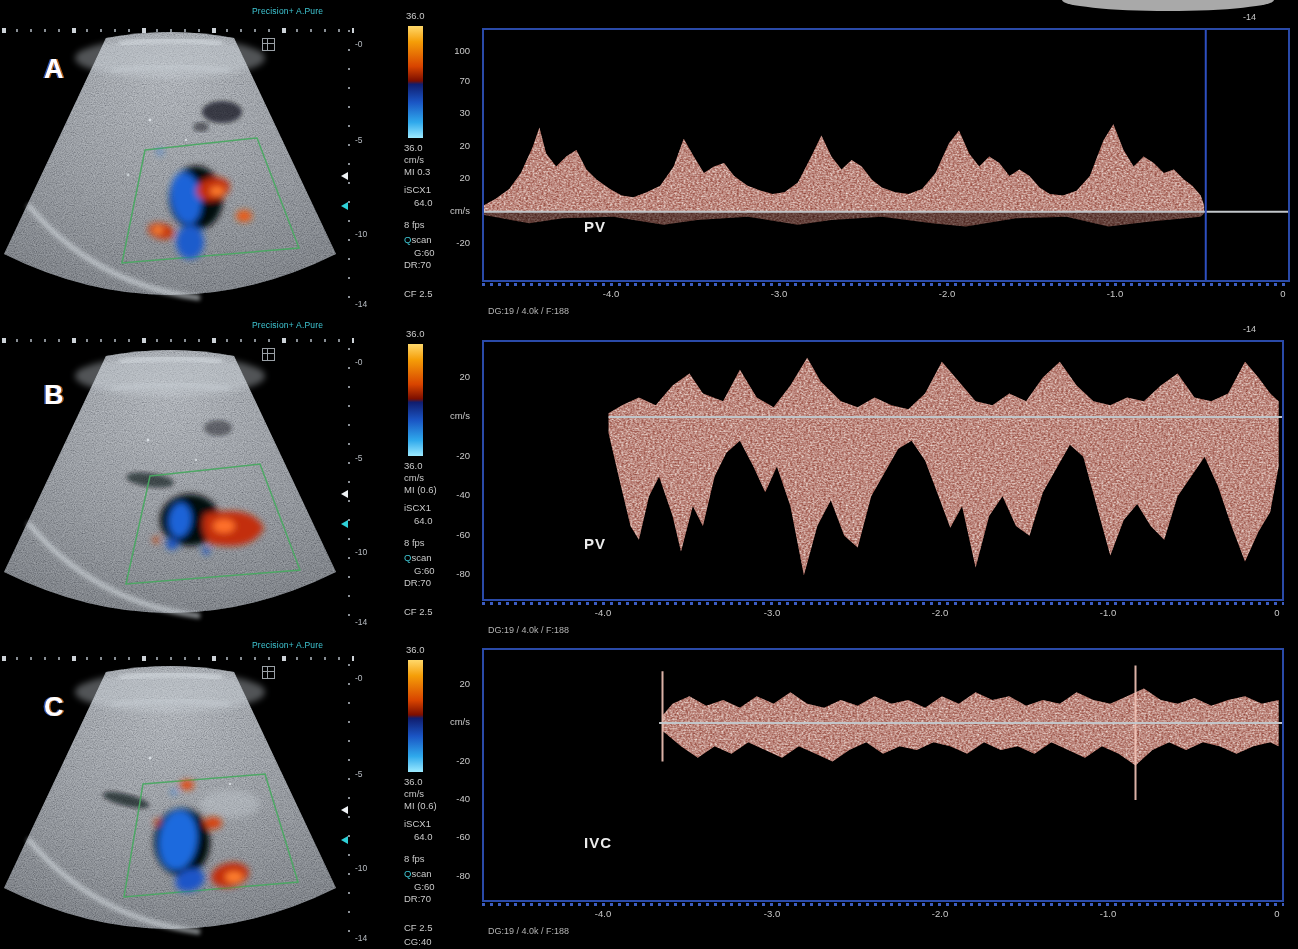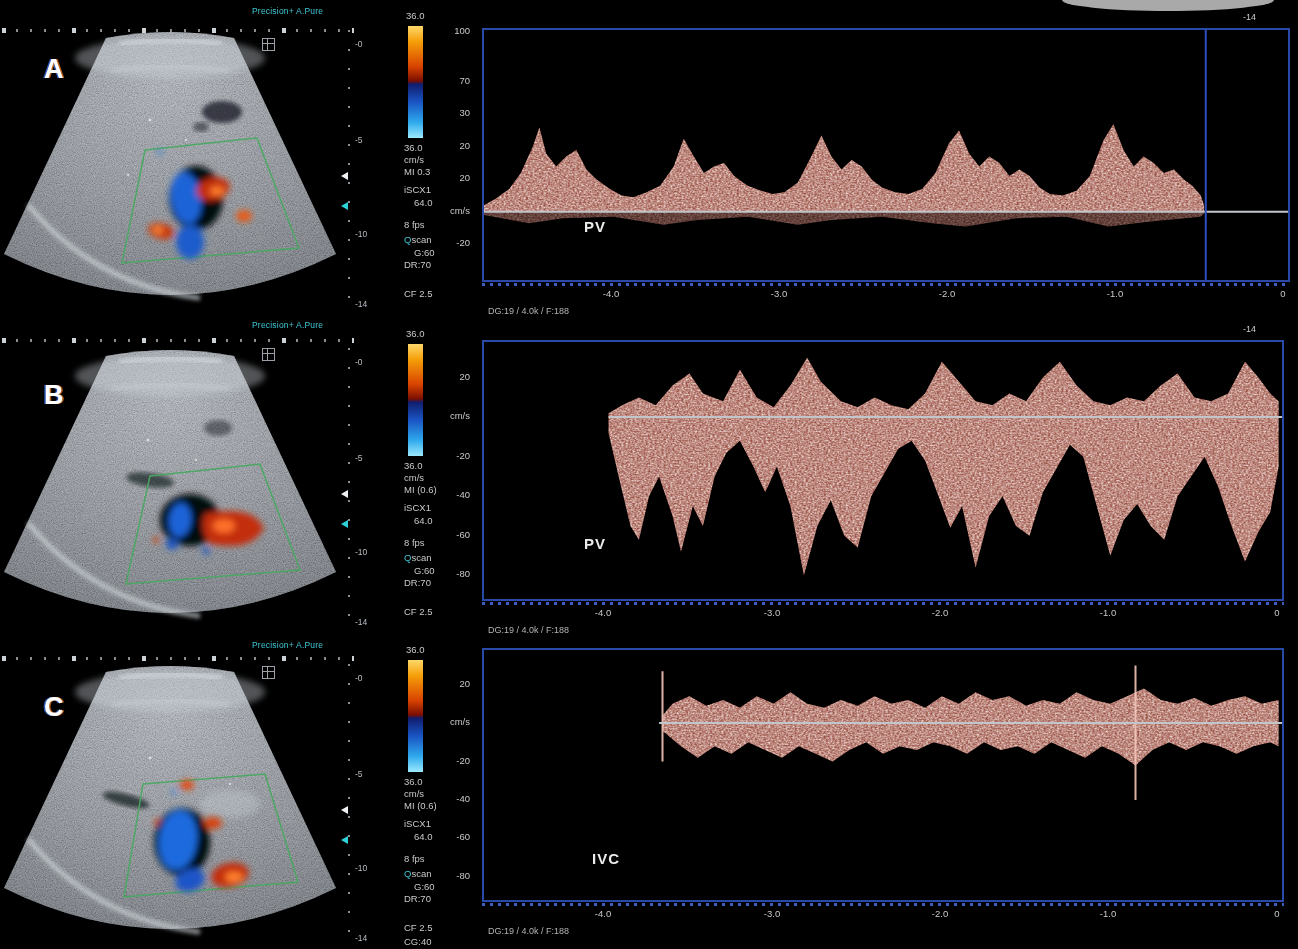"100" span { top: 2px -> 22px }
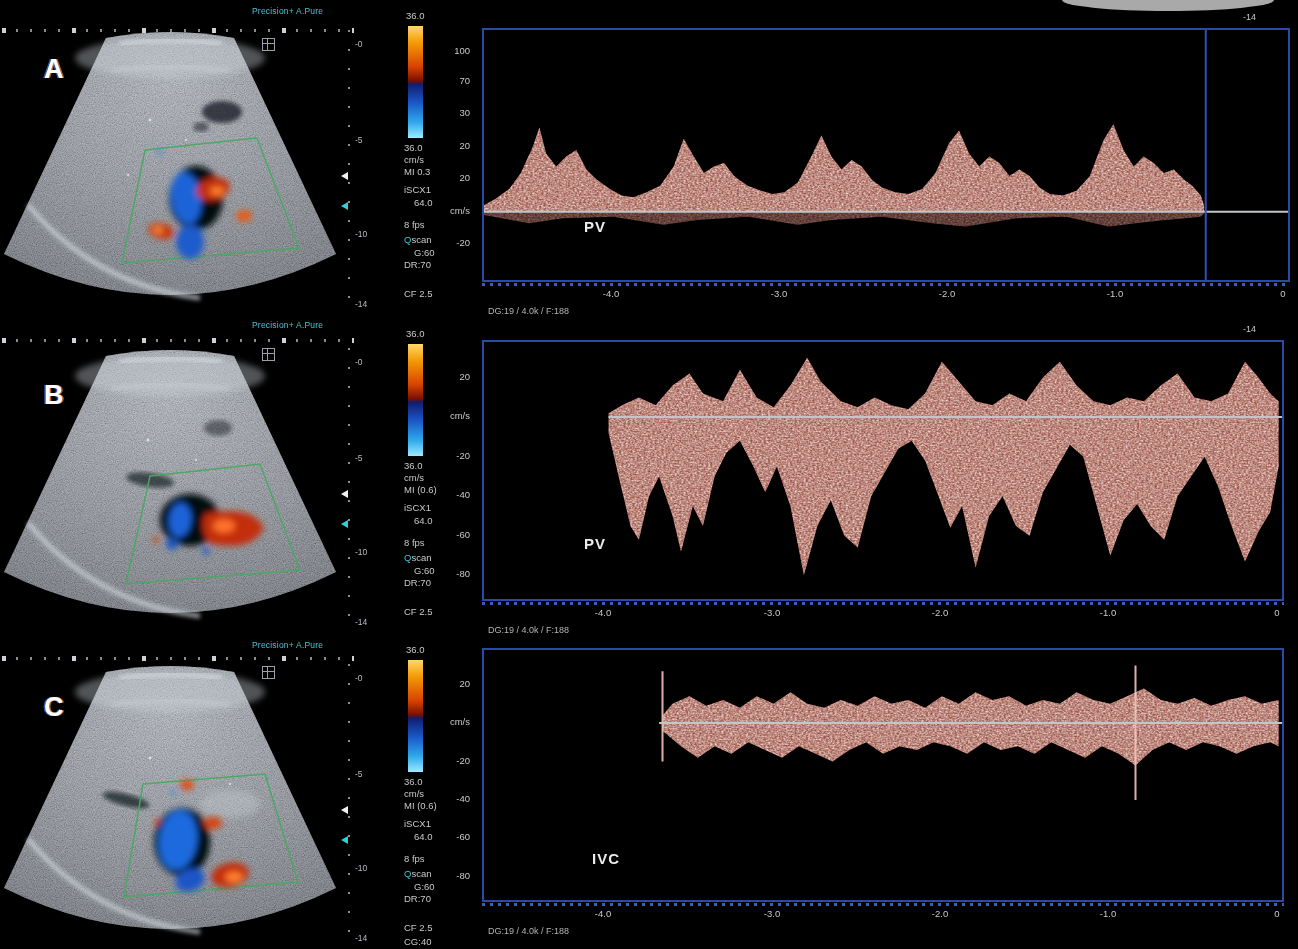"IVC" div.trace-label { margin-left: 8px -> none; top: 200px -> 184px }
